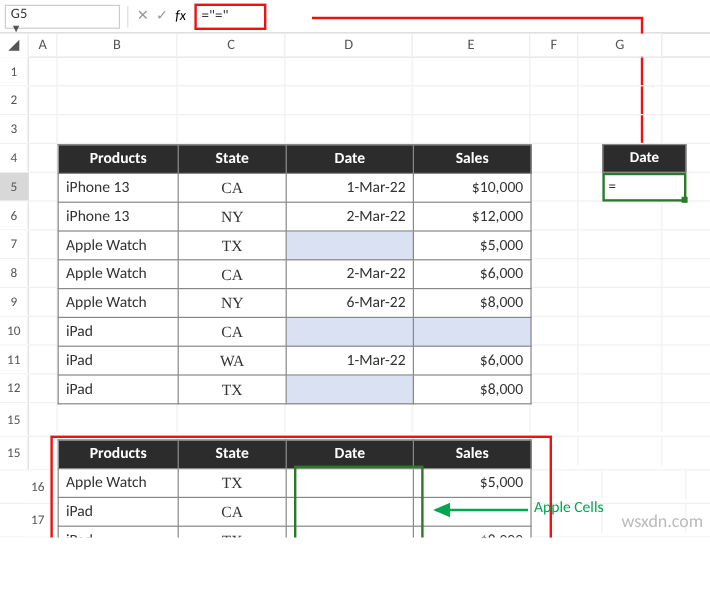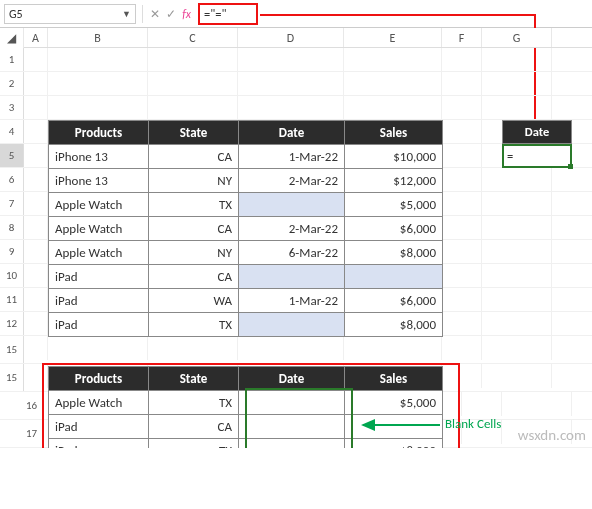"G5" .name-box { align-items: center -> flex-start; flex-direction: none -> column; width: 132px -> 96px }
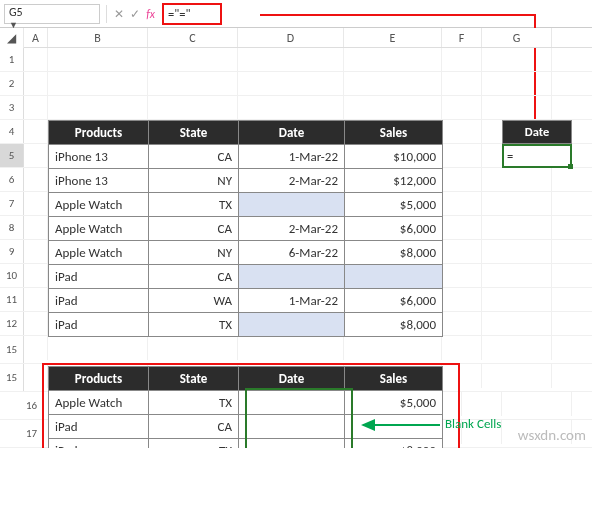"fx" .fx-label { color: #ec4899 -> #000000 }
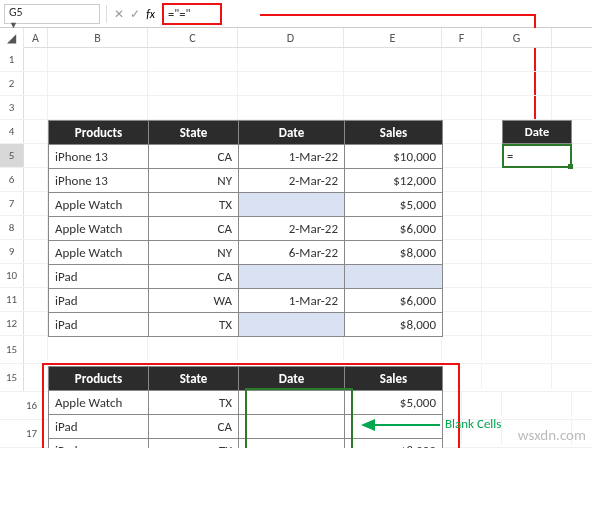"CA" .dt td.c { font-family: none -> Liberation Serif, serif; text-align: right -> center }
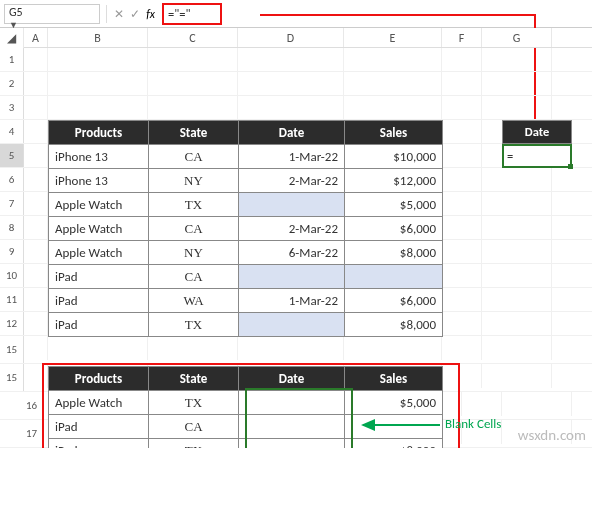"Blank Cells" div.annotation { text: Blank -> Apple }
